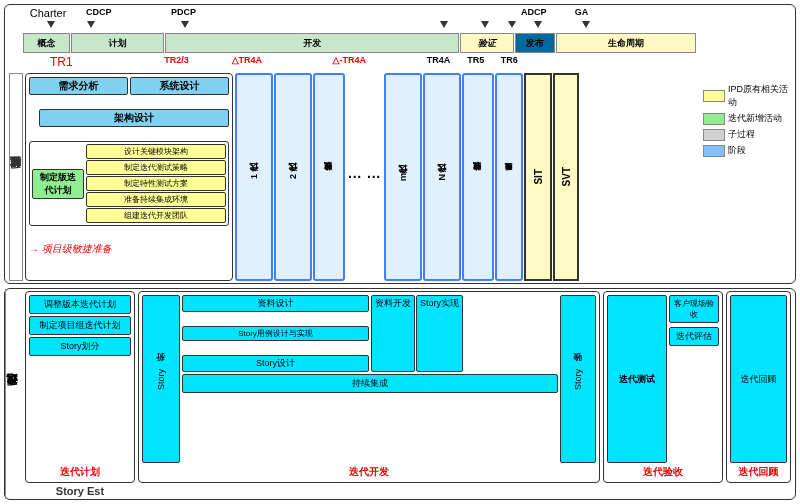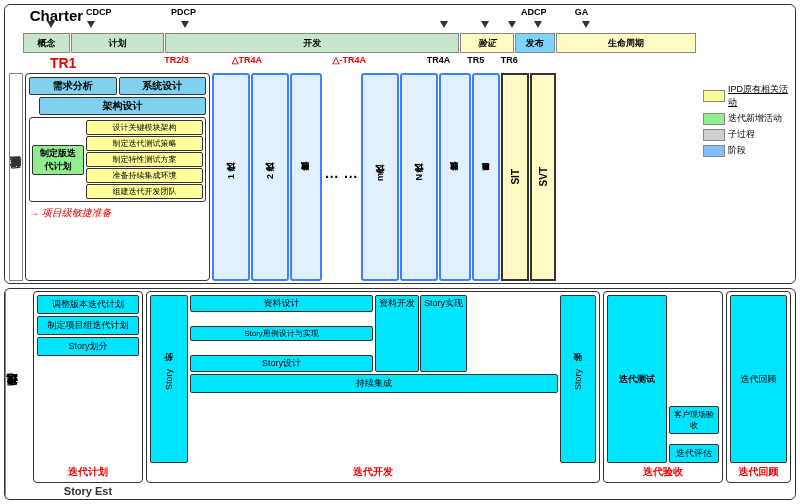"Charter" span { font-size: 15px -> 11px; font-weight: bold -> normal }
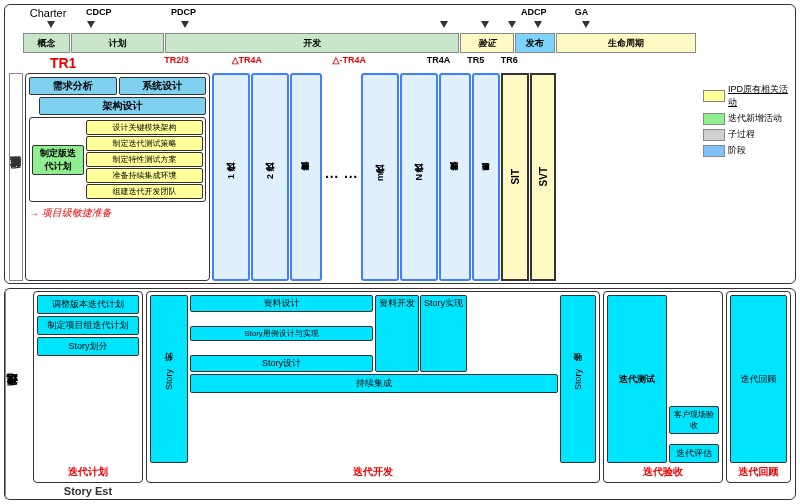"发布" div { background: #7dd3fc -> #0369a1 }
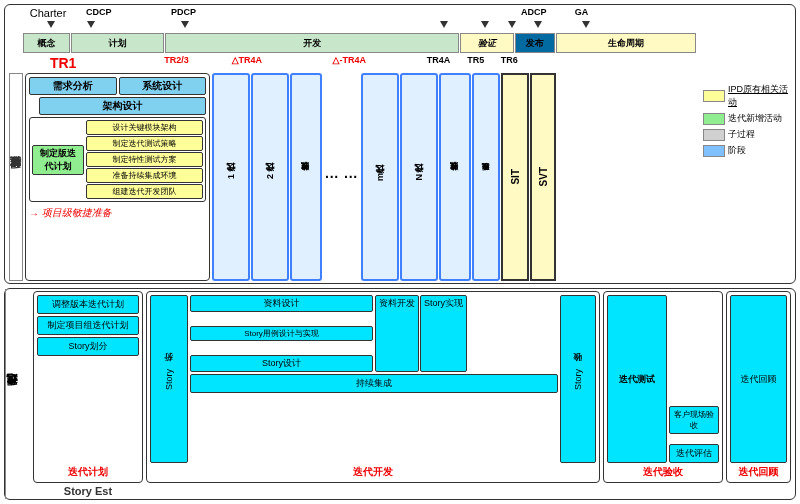"TR1" span { font-size: 14px -> 12px; font-weight: bold -> normal }
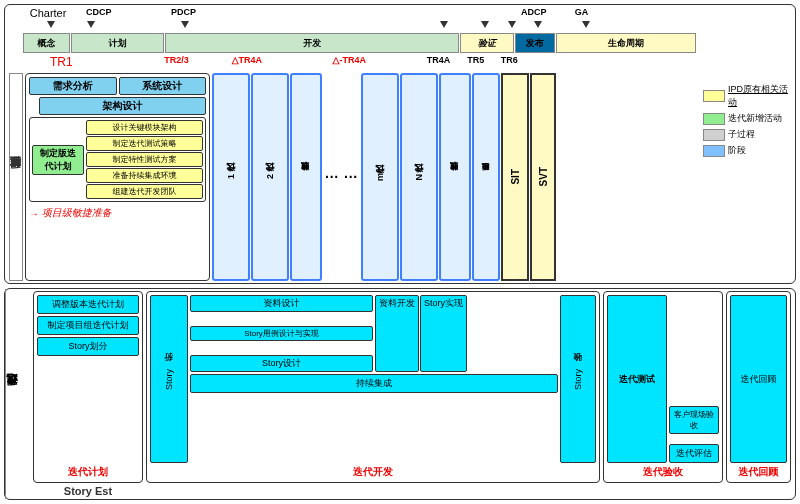"需求分析" div { gap: 2px -> 14px; width: 185px -> 208px }
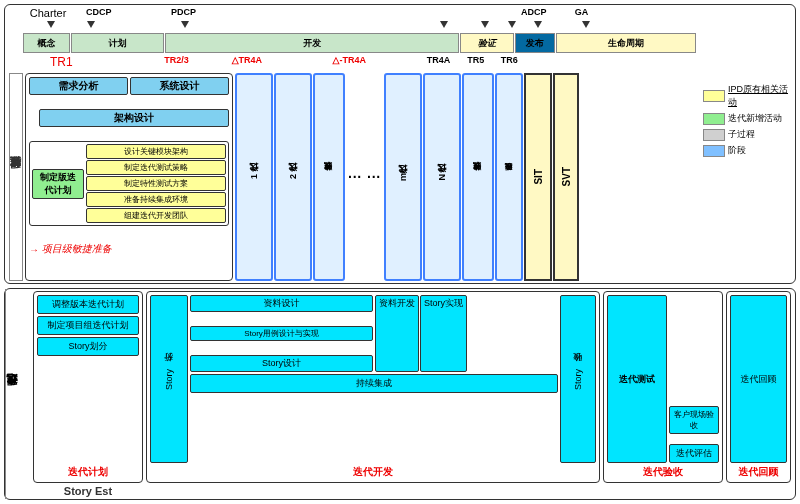"IPD原有相关活动" div { text-decoration: underline -> none }
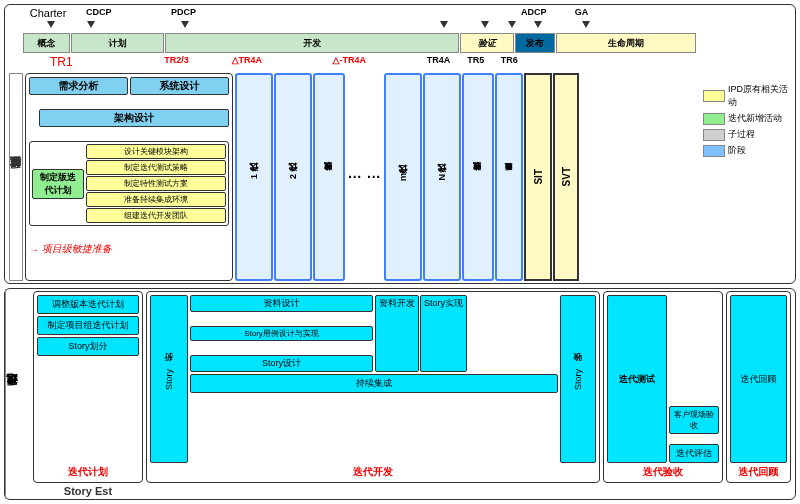"调整版本迭代计划" div { margin-left: 24px -> 16px }
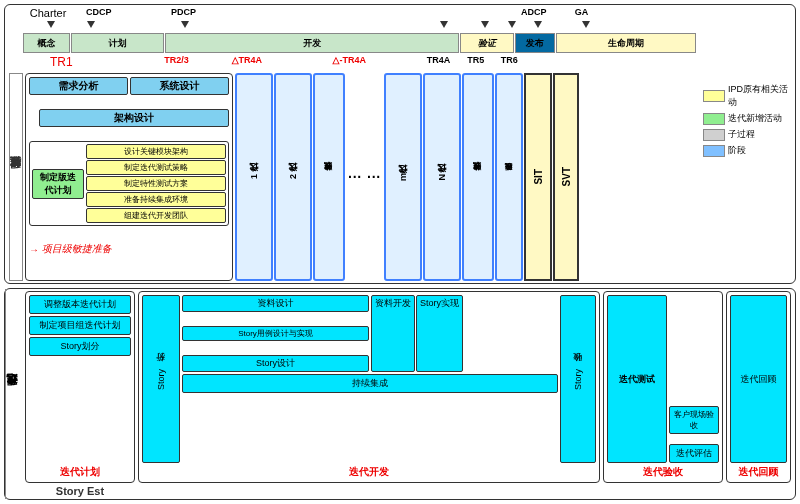"客户现场验收" div { gap: 10px -> 4px; justify-content: flex-end -> none }
